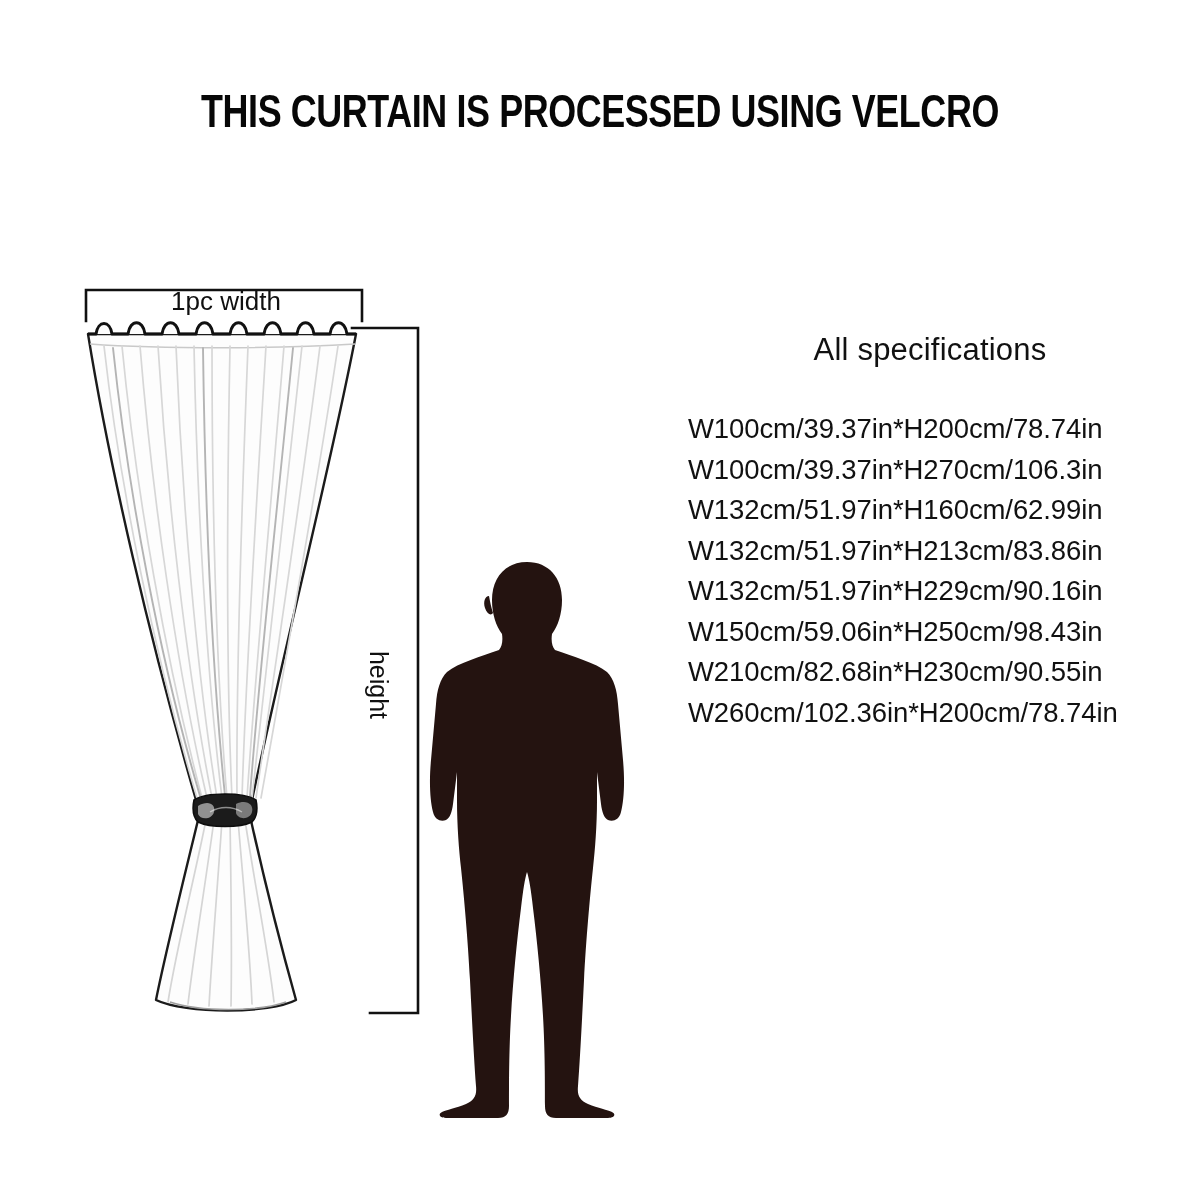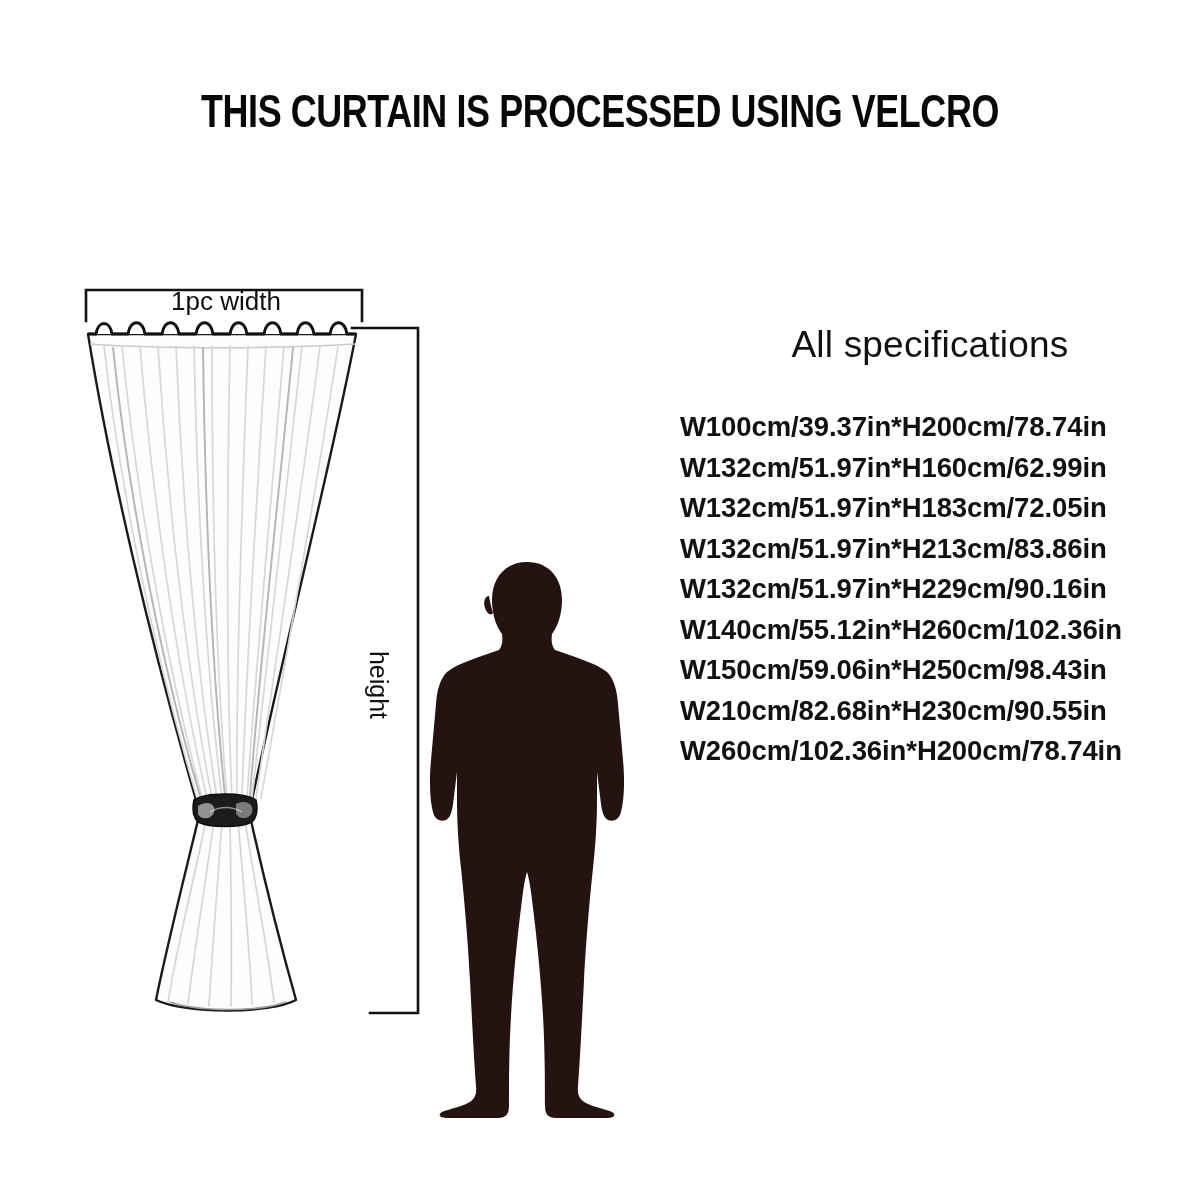"All specifications" .specs-heading { font-size: 37px -> 31px; margin: 8px 0 44px 0 -> 16px 0 44px 0 }
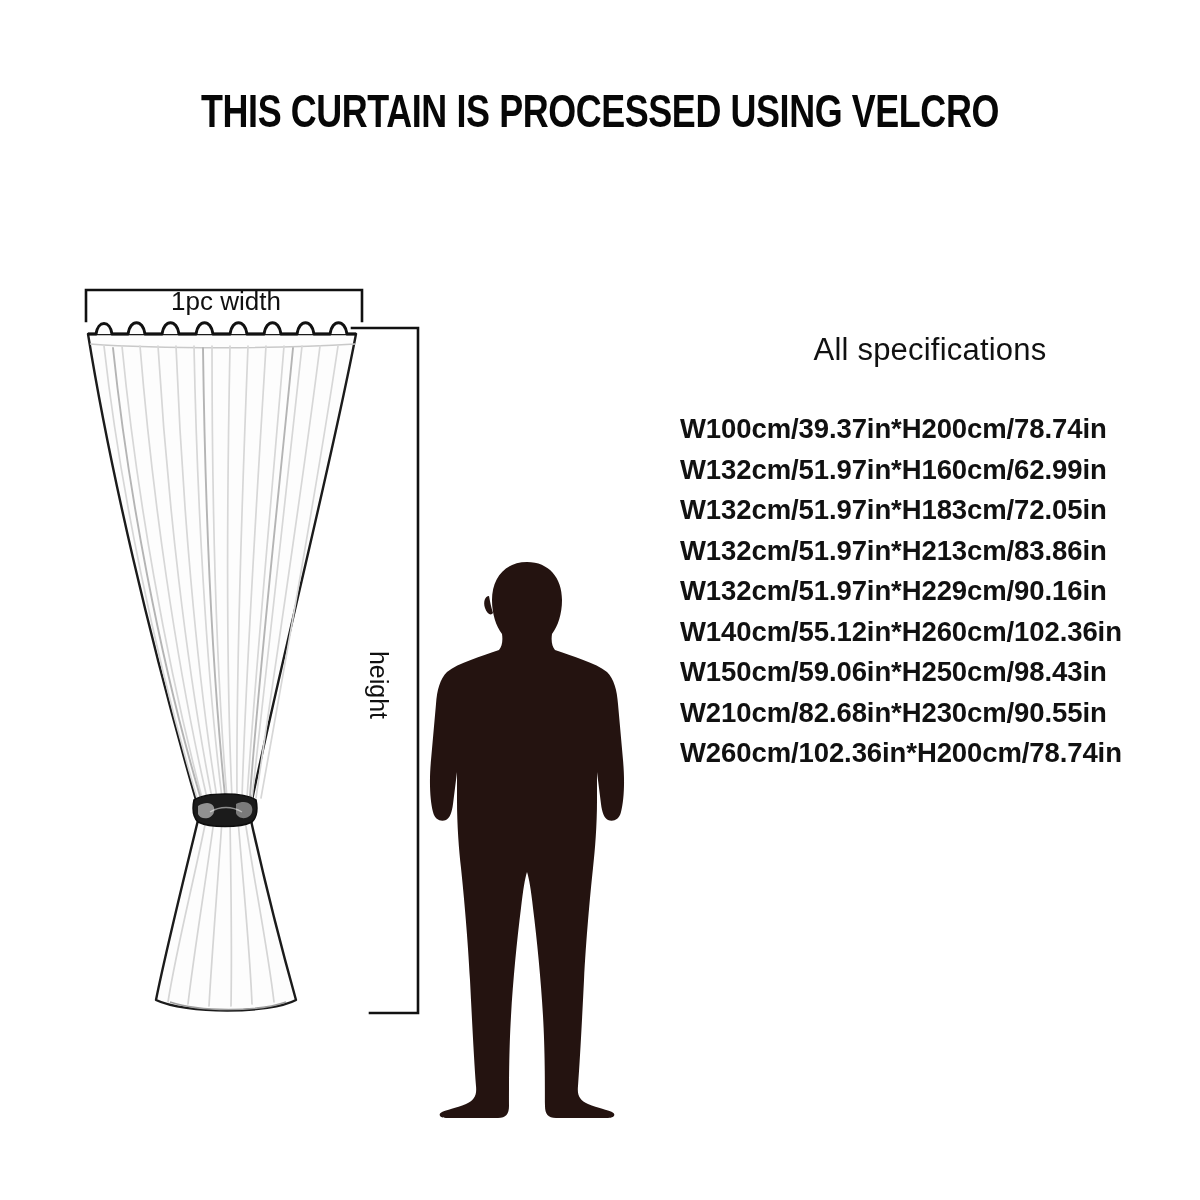"W100cm/39.37in*H200cm/78.74in" .spec-list { font-weight: bold -> none; margin: 0 -> 8px }
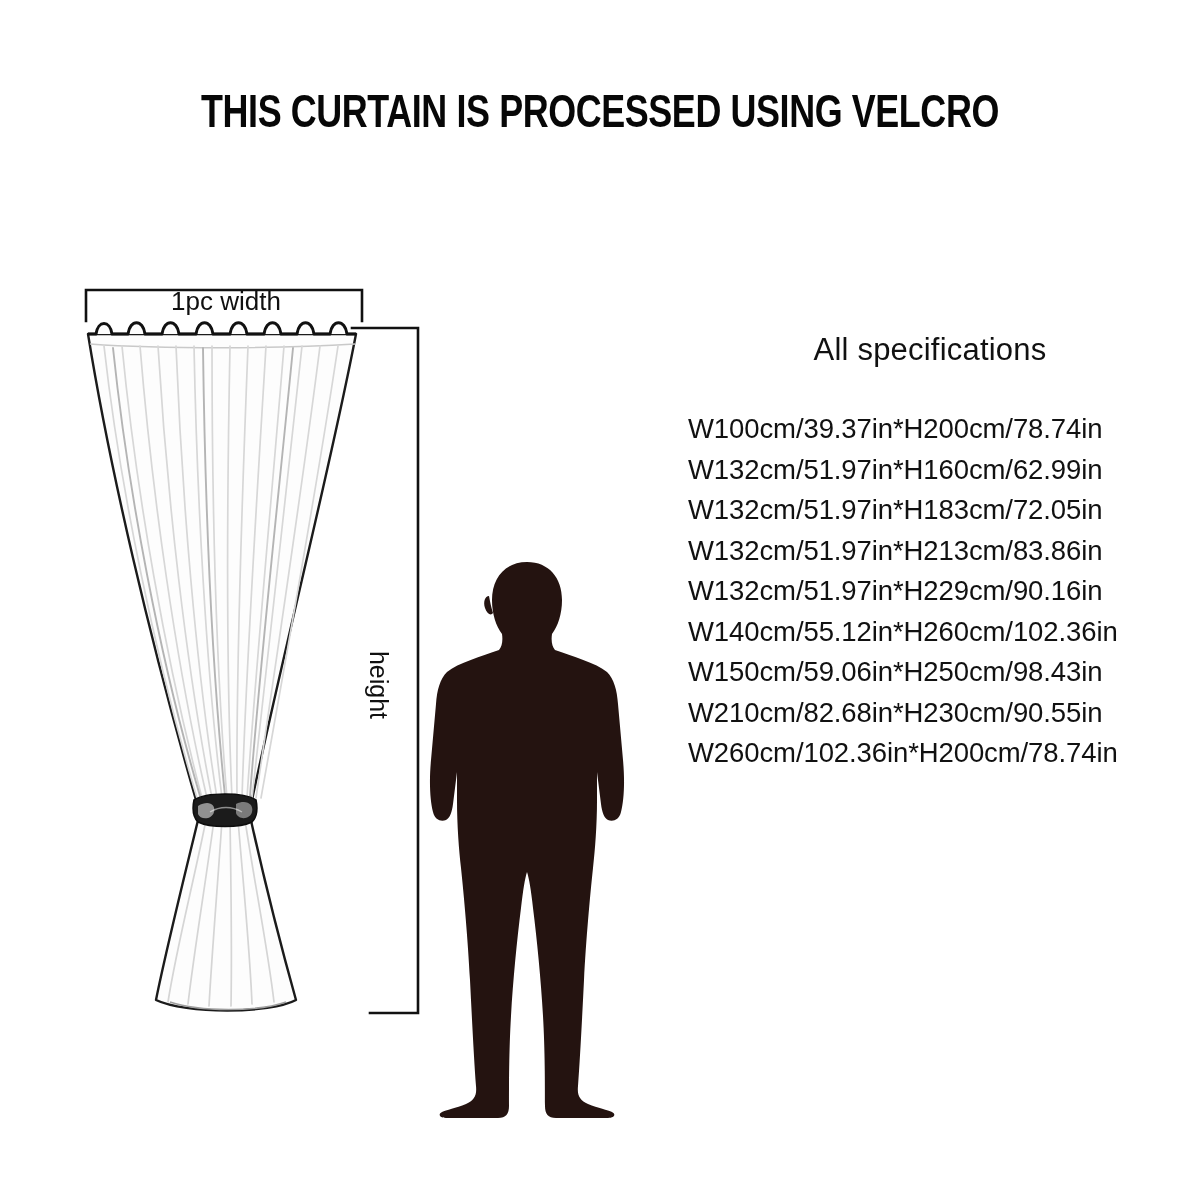"W100cm/39.37in*H270cm/106.3in" li.spec-item { html: none -> <li>W100cm/39.37in*H270cm/106.3in</li> }
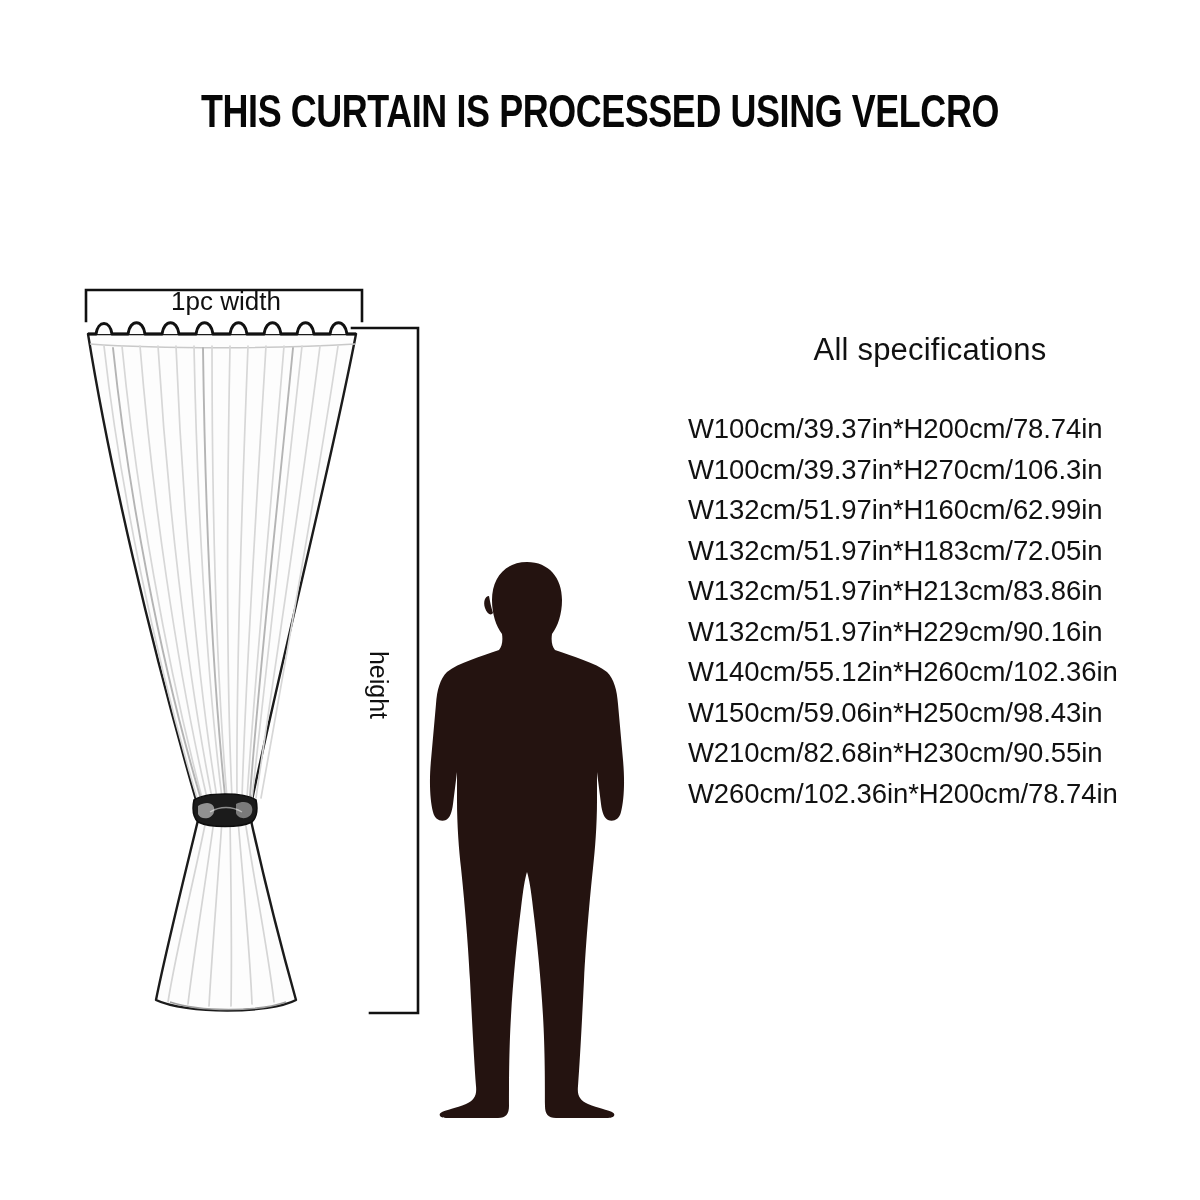"W132cm/51.97in*H183cm/72.05in" li.spec-item { html: <li>W132cm/51.97in*H183cm/72.05in</li> -> none }
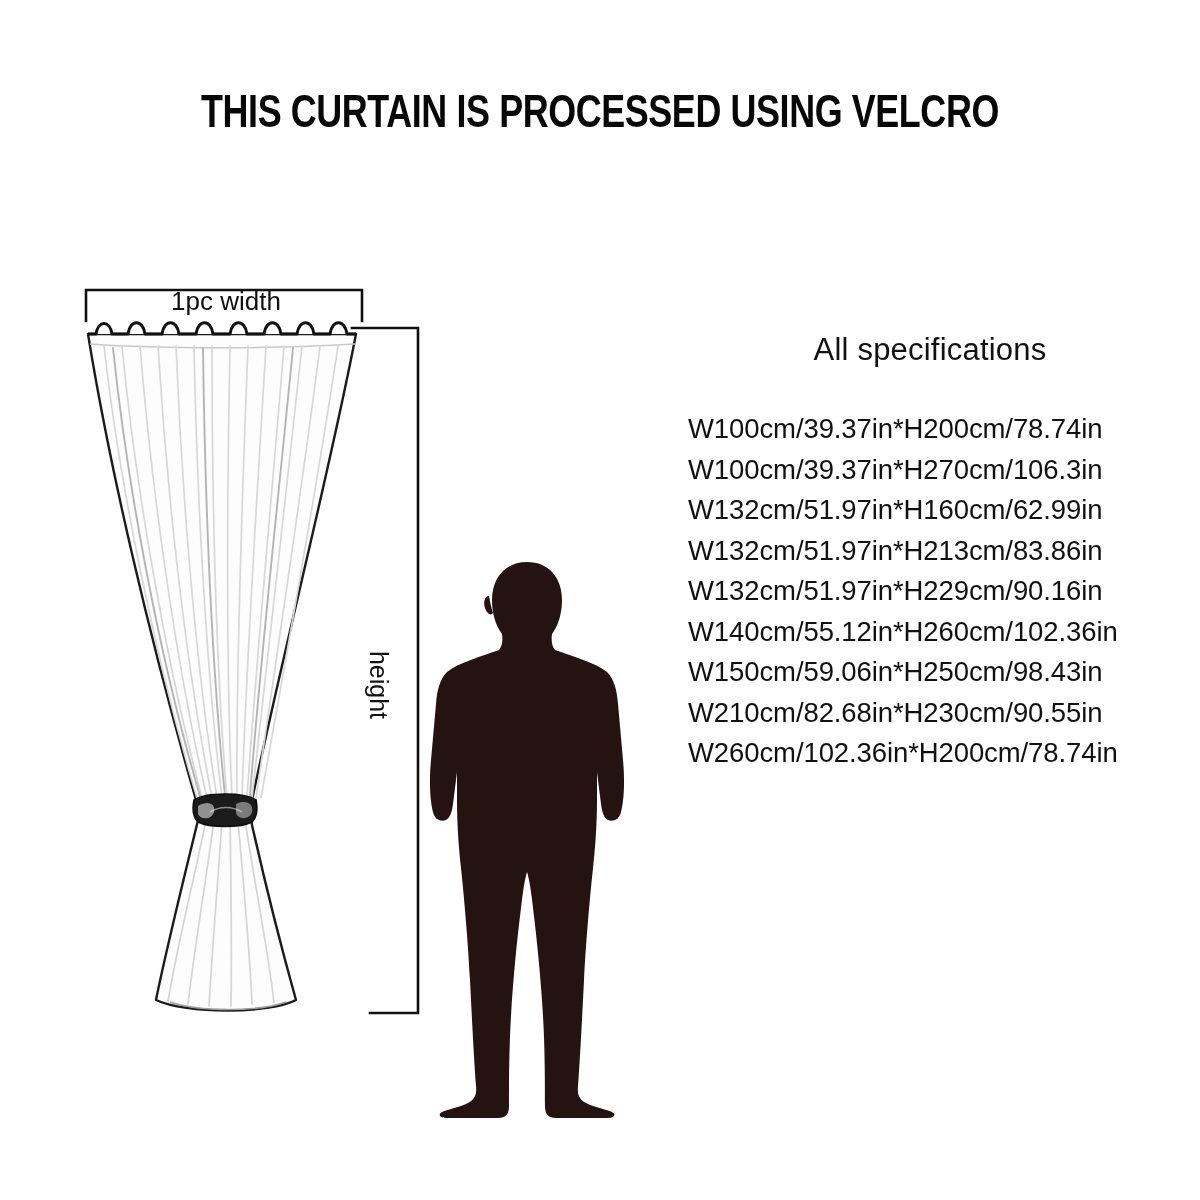"W140cm/55.12in*H260cm/102.36in" li.spec-item { html: <li>W140cm/55.12in*H260cm/102.36in</li> -> none }
